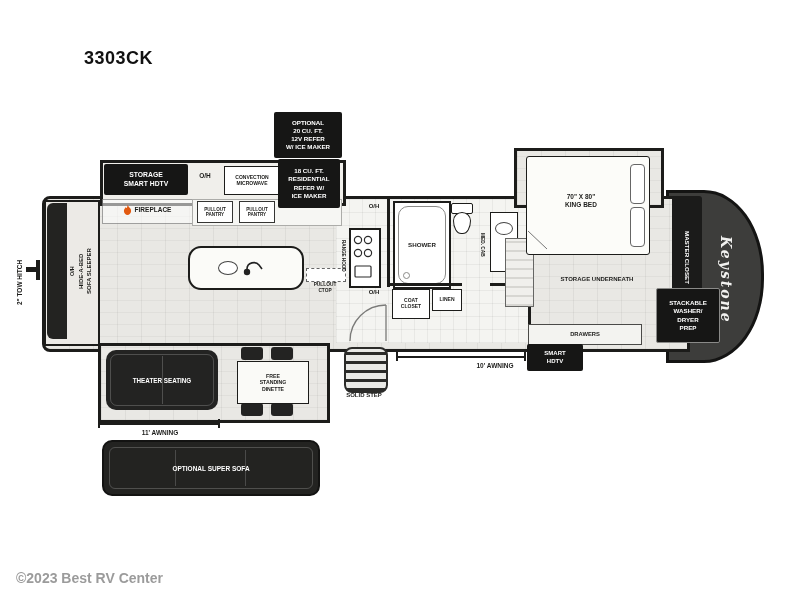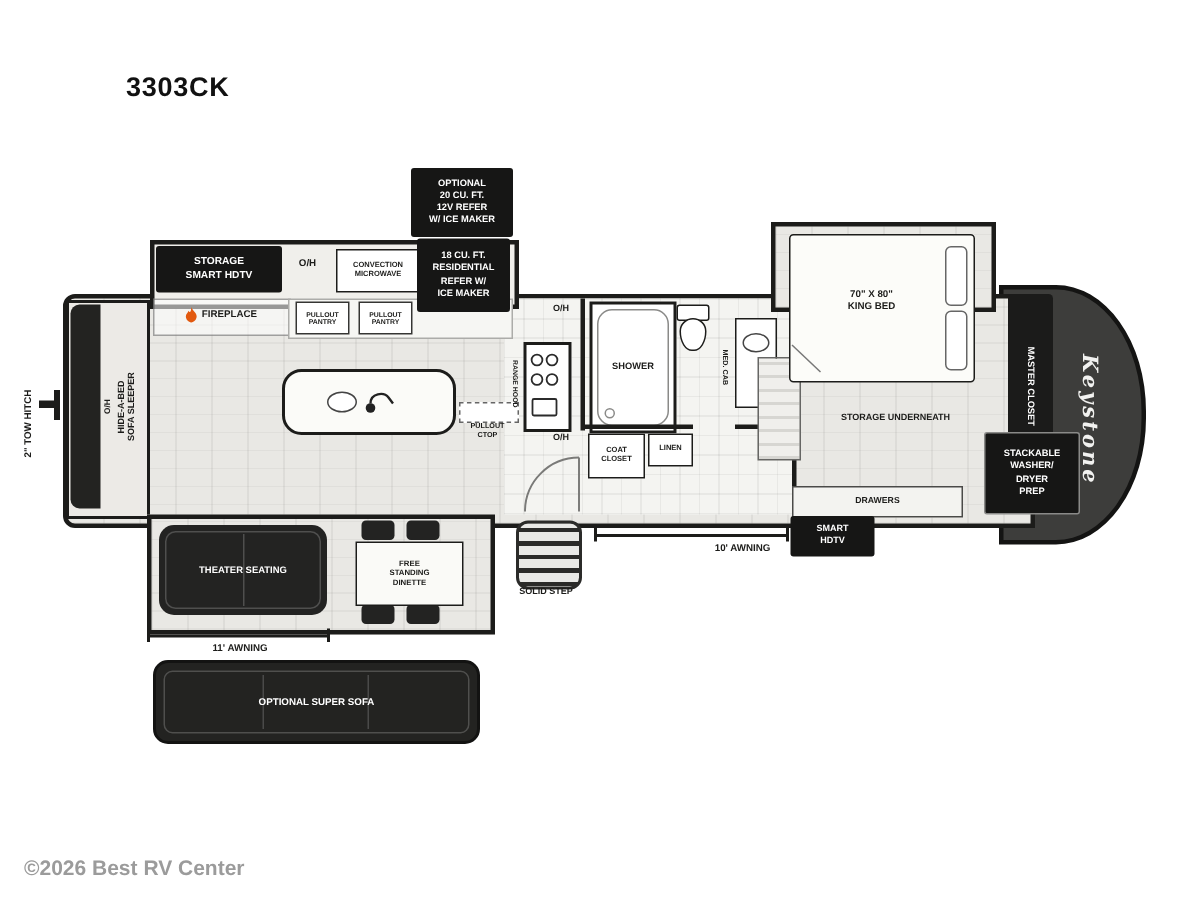"©2026 Best RV Center" div.abs { text: 2026 -> 2023 }
